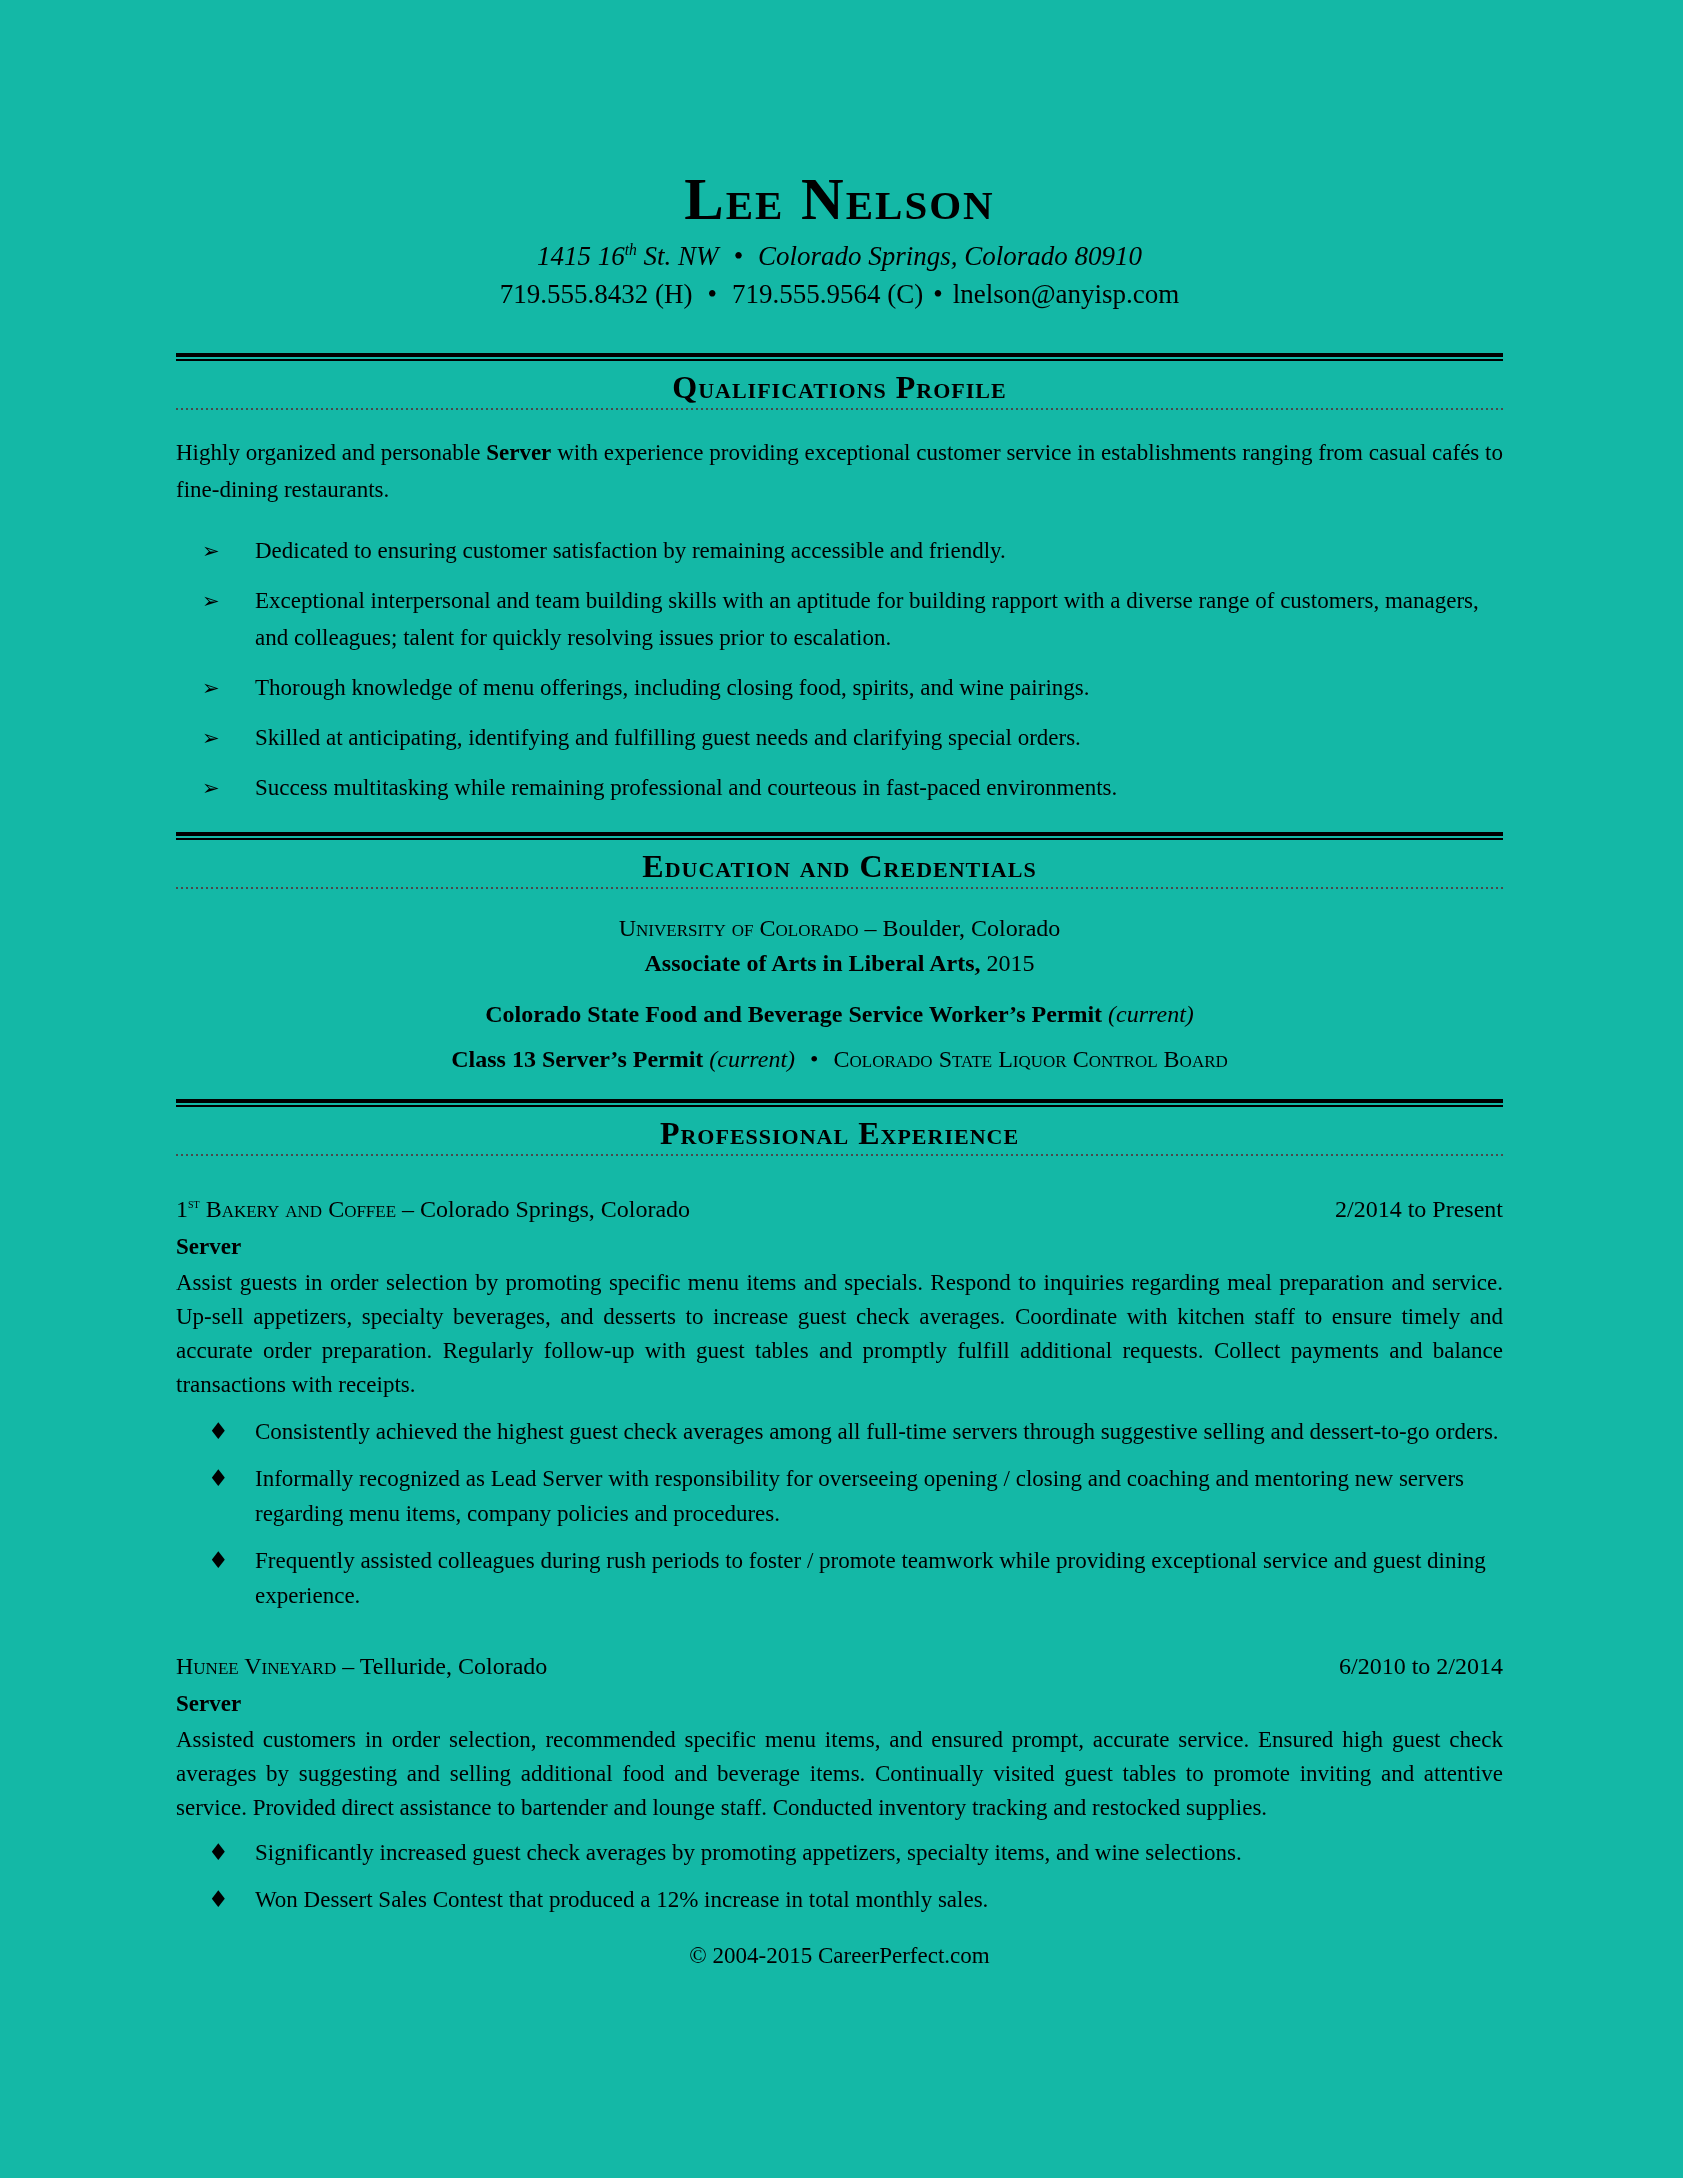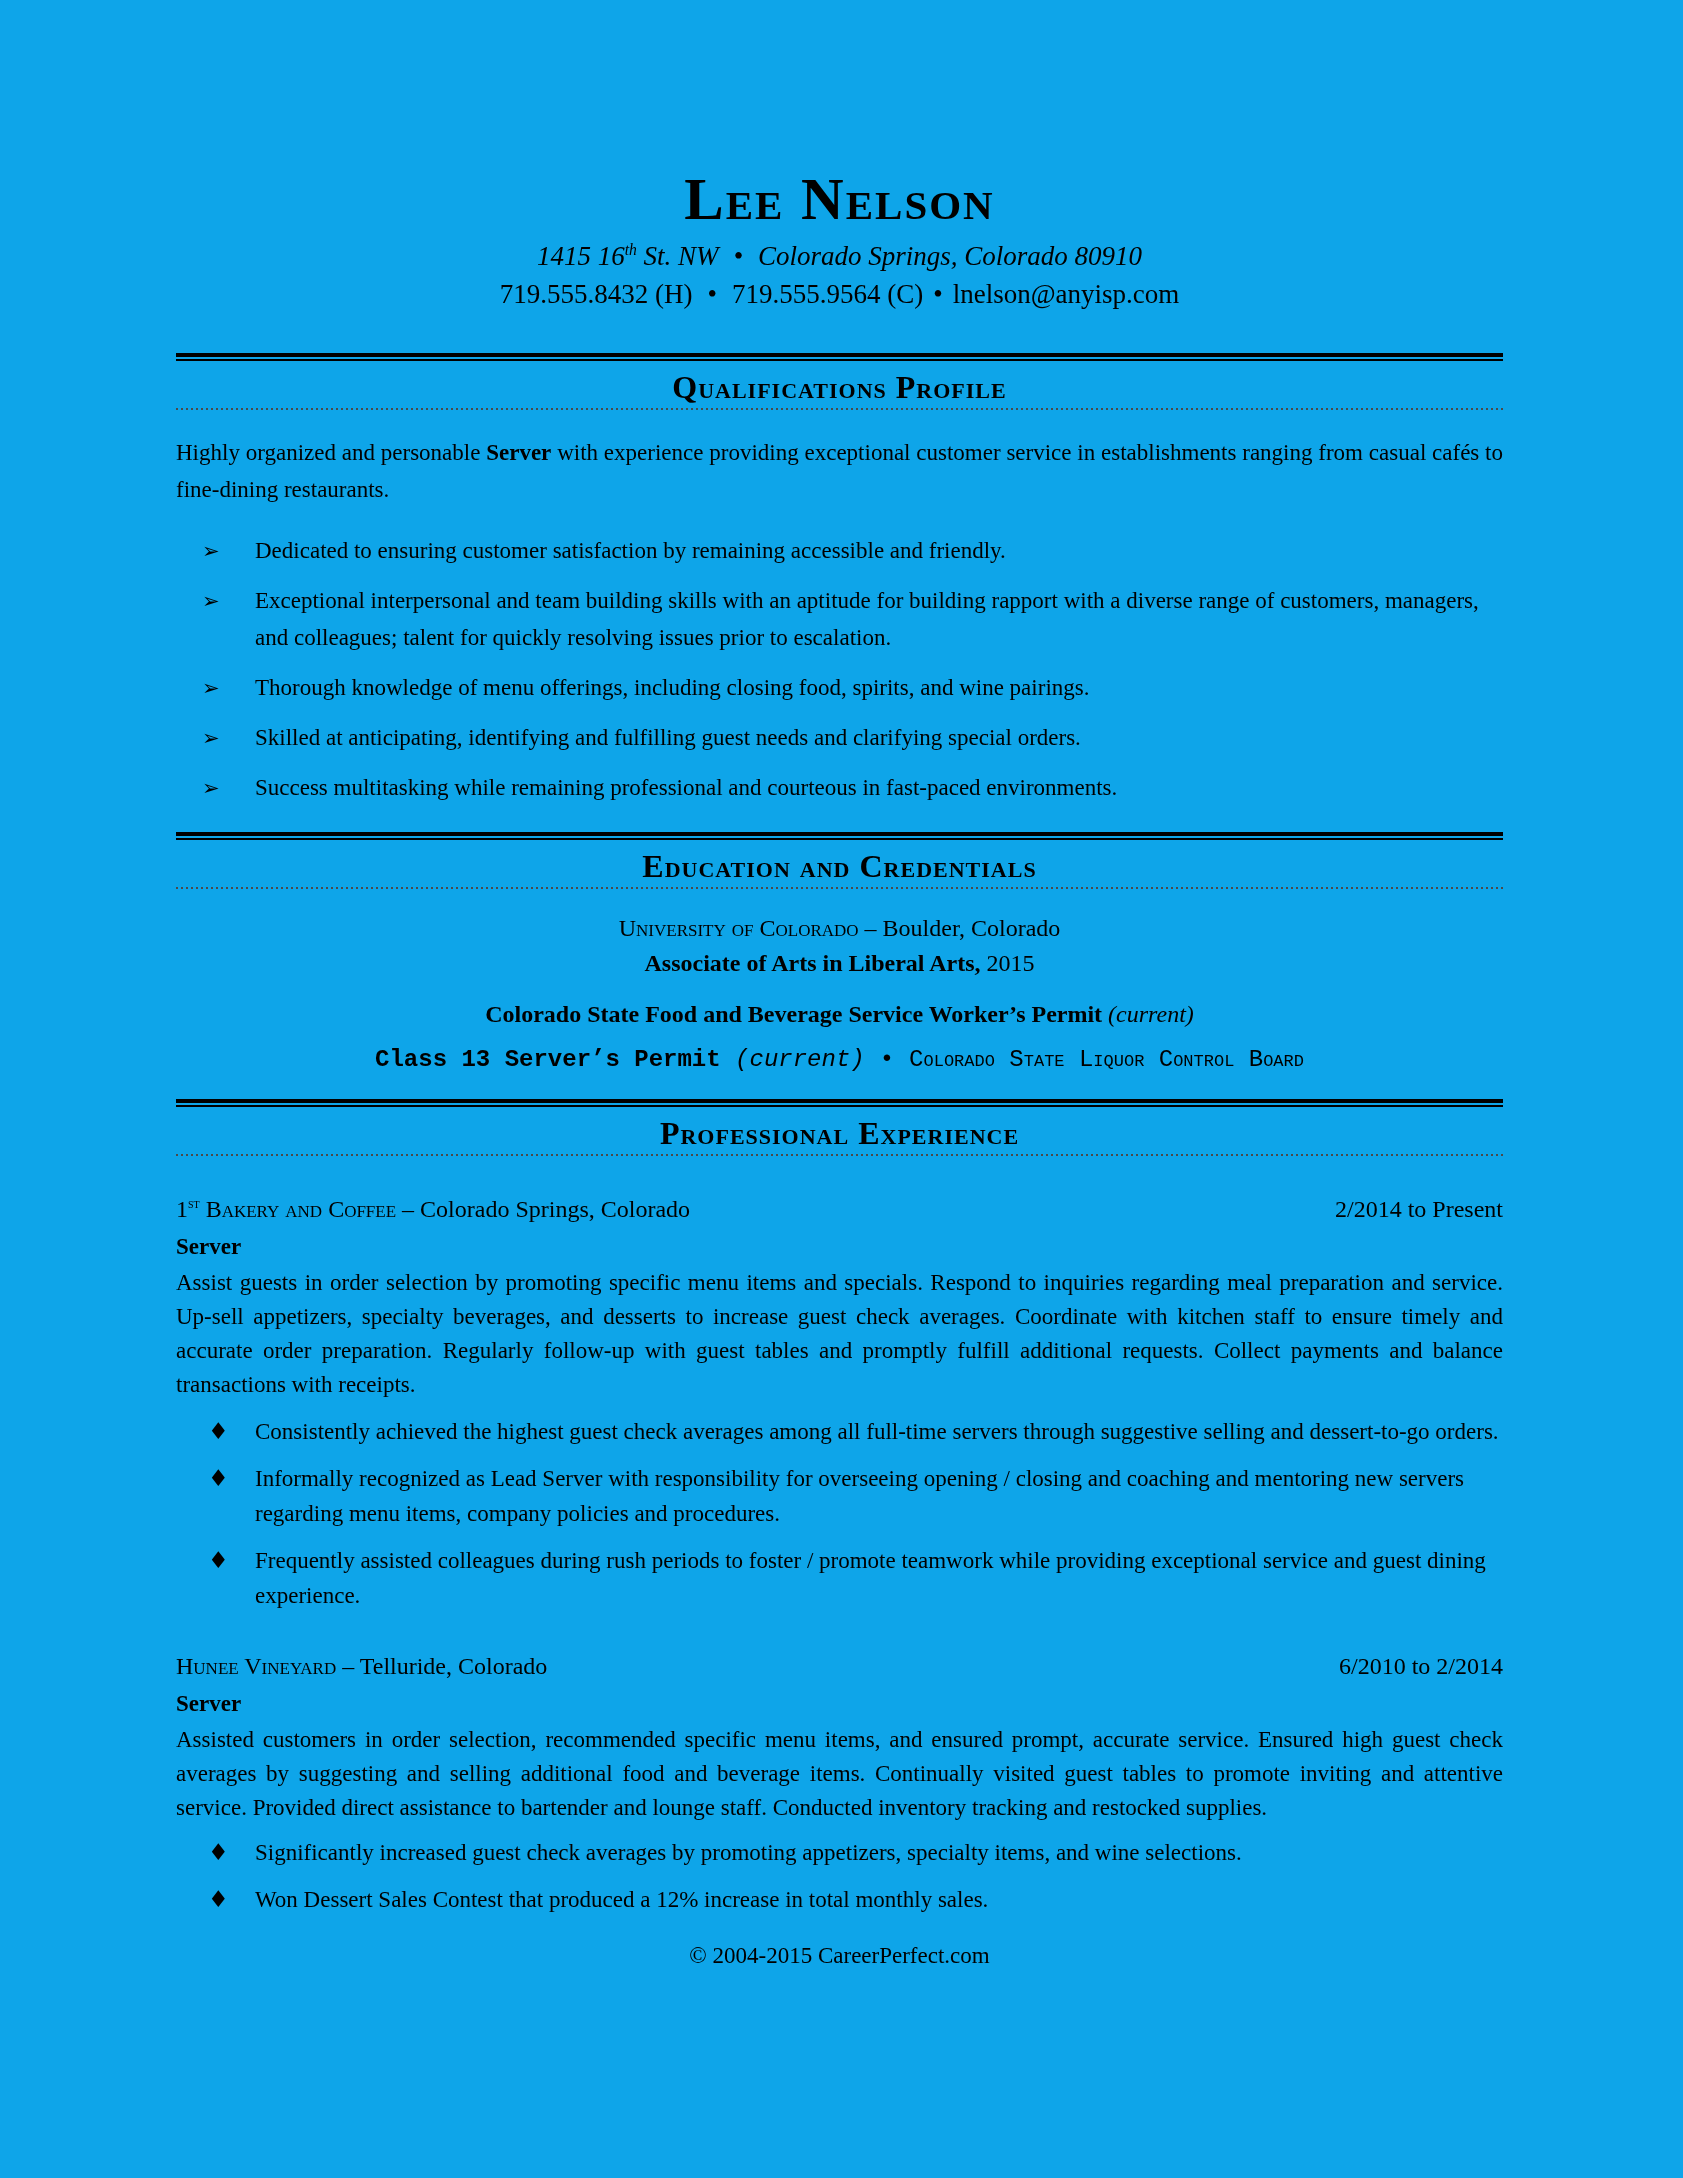"Lee Nelson" .page { background: #0ea5e9 -> #14b8a6 }
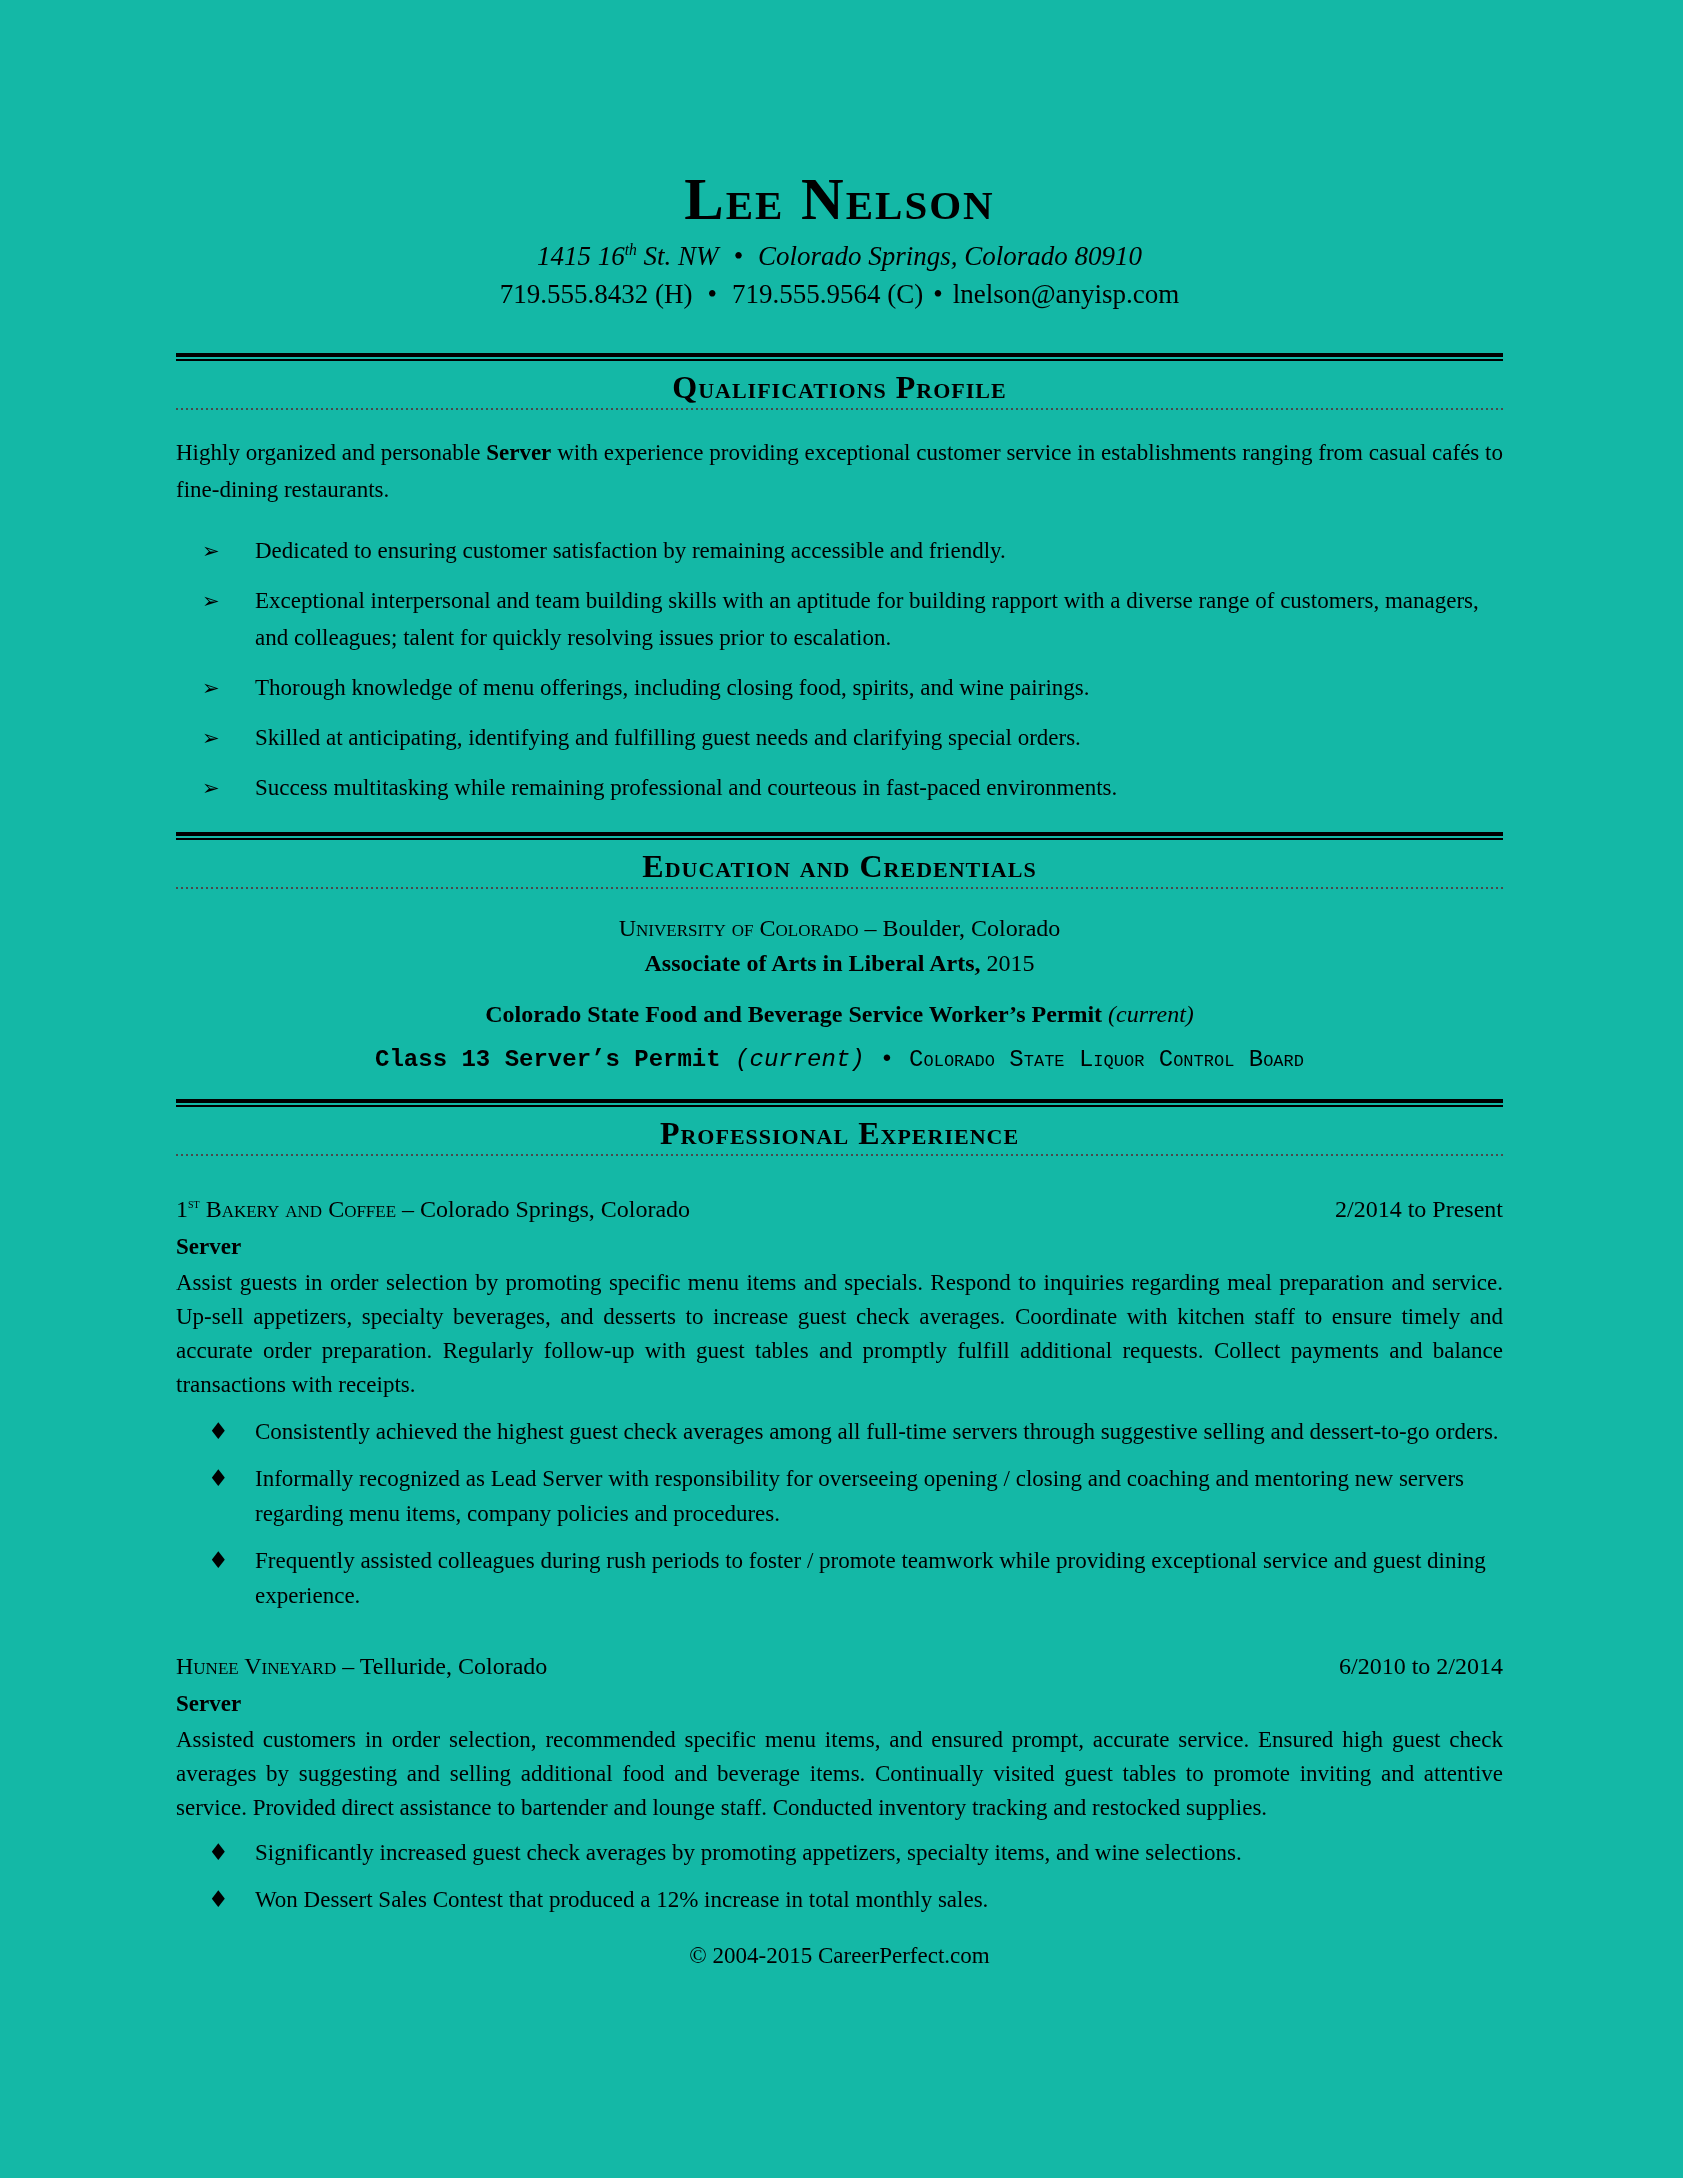"Class 13 Server’s Permit (current)" .edu-block p.gap2 { font-family: Liberation Mono, monospace -> none }
